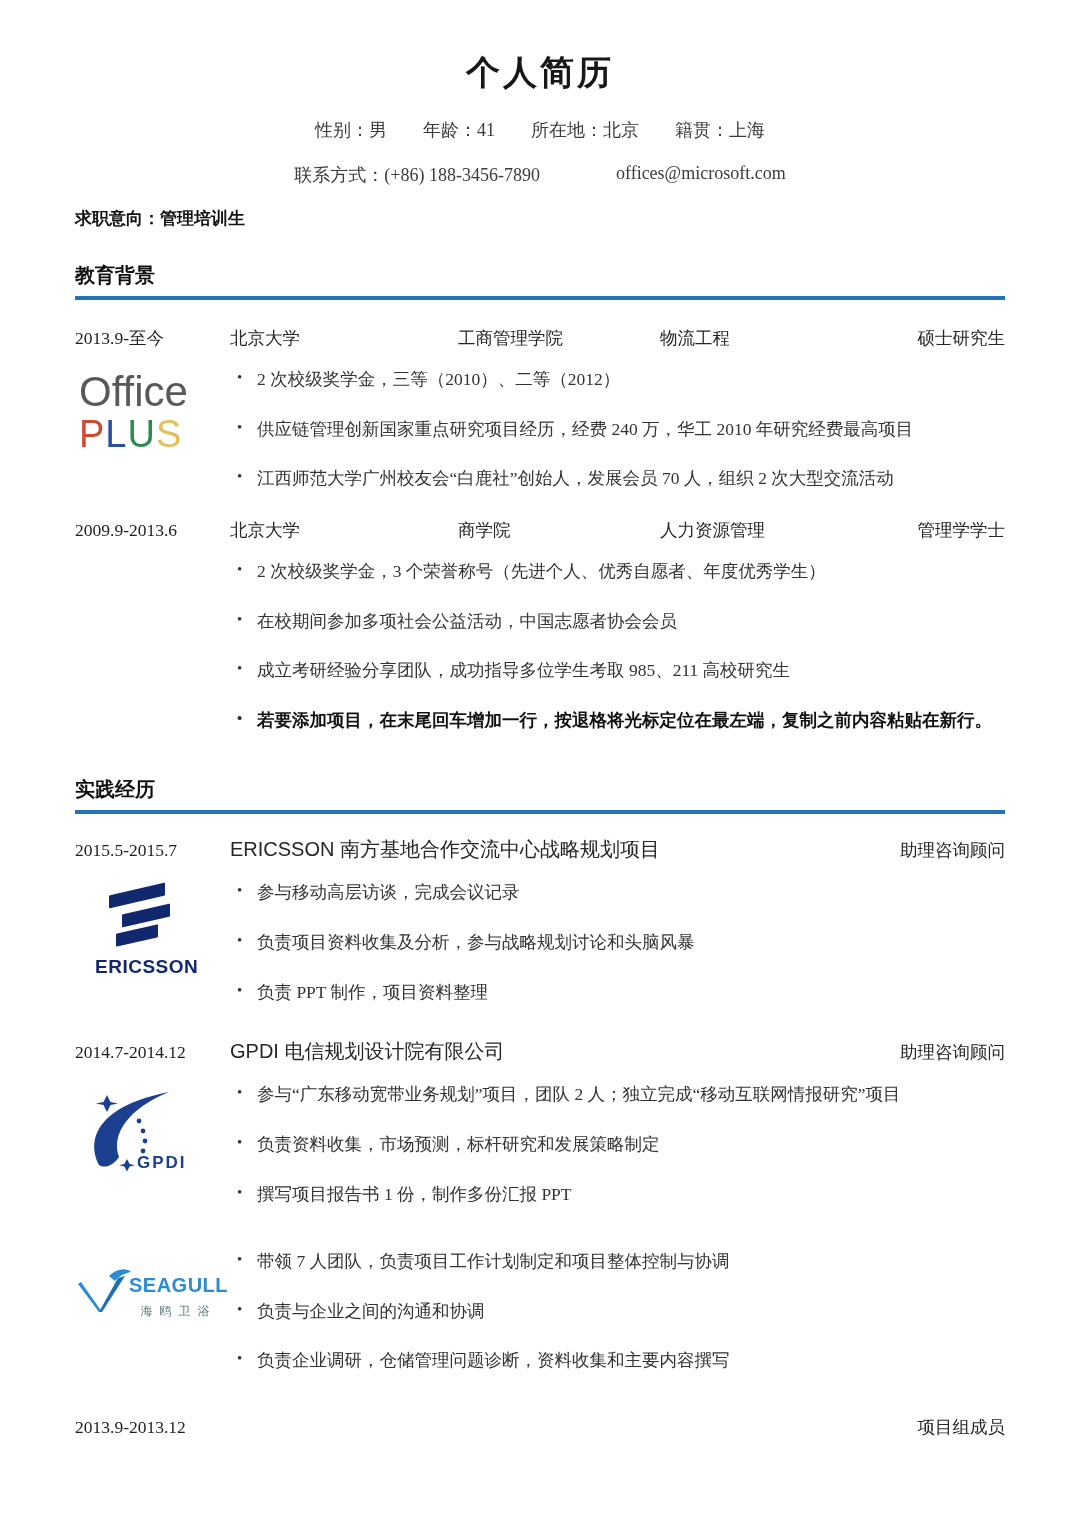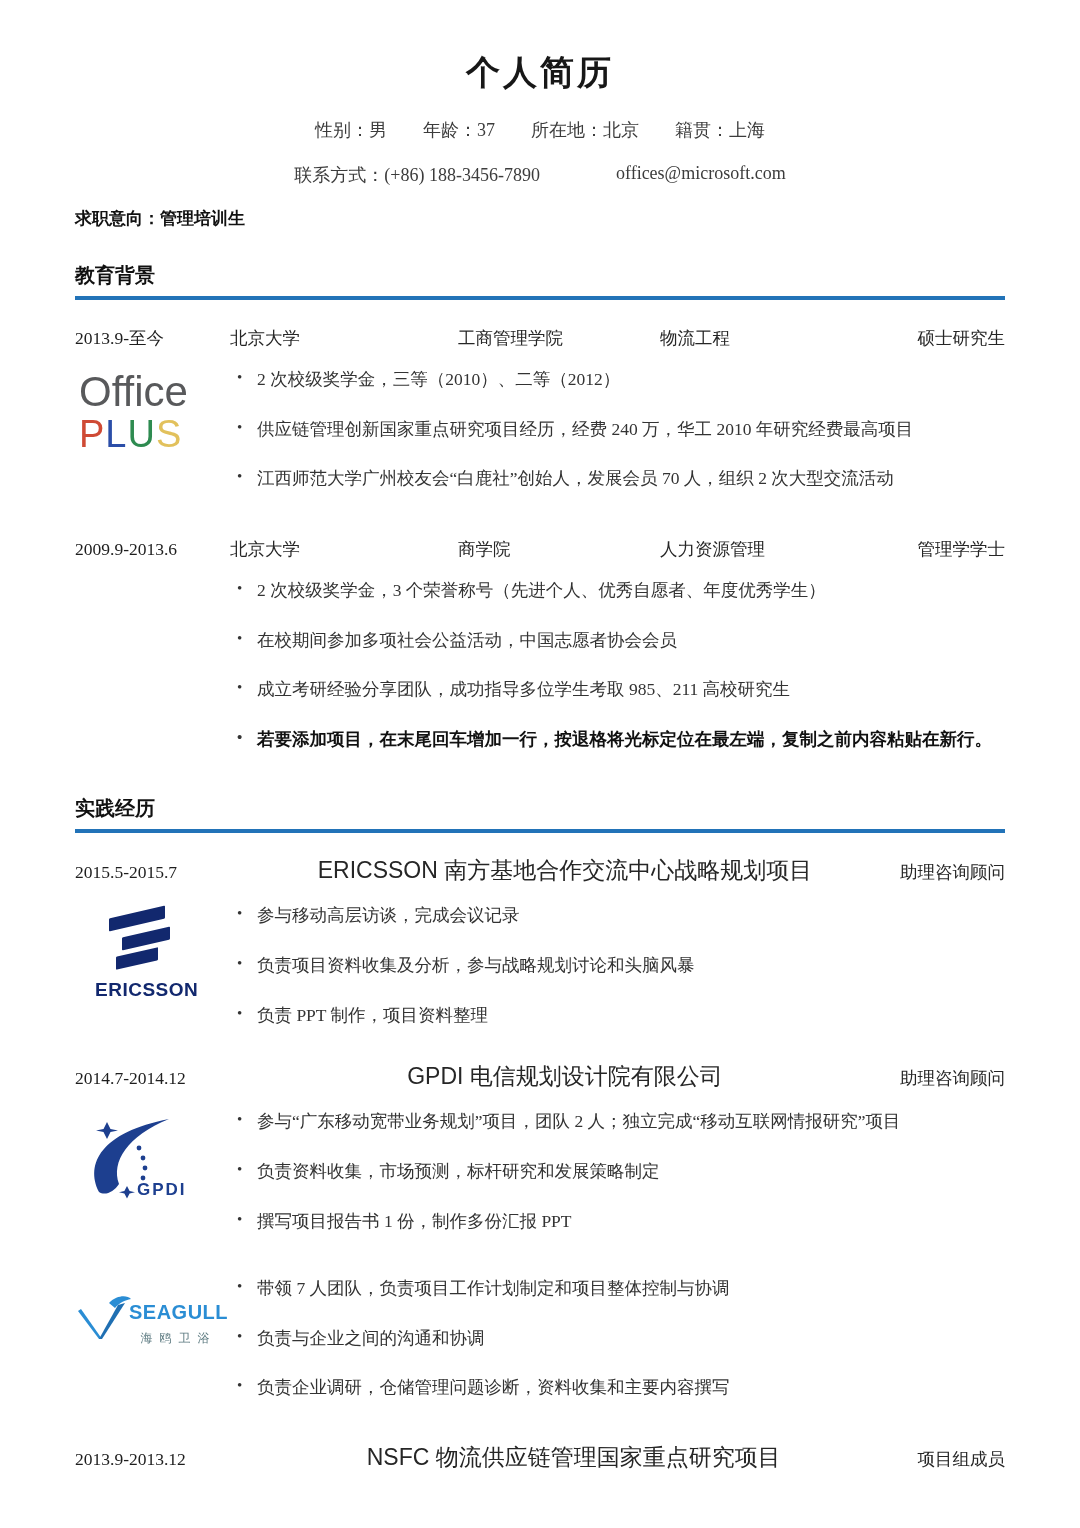"年龄：37" span { text: 37 -> 41 }
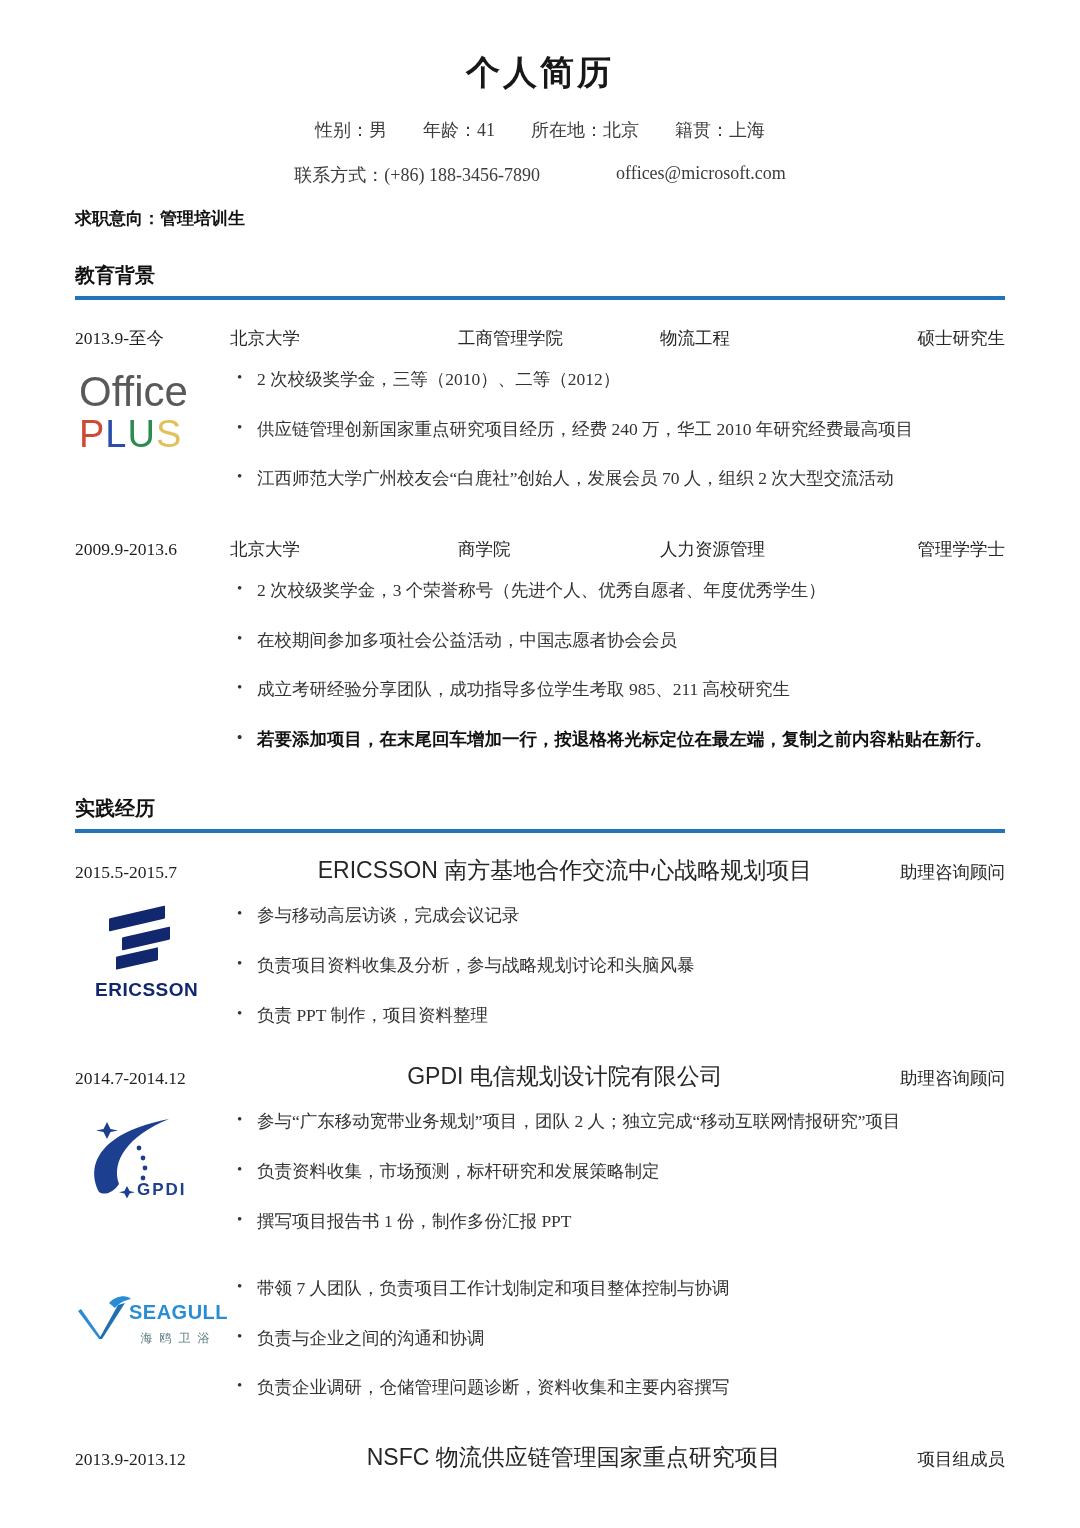"2009.9-2013.6" div.edu-row { margin-top: 20px -> 1px }
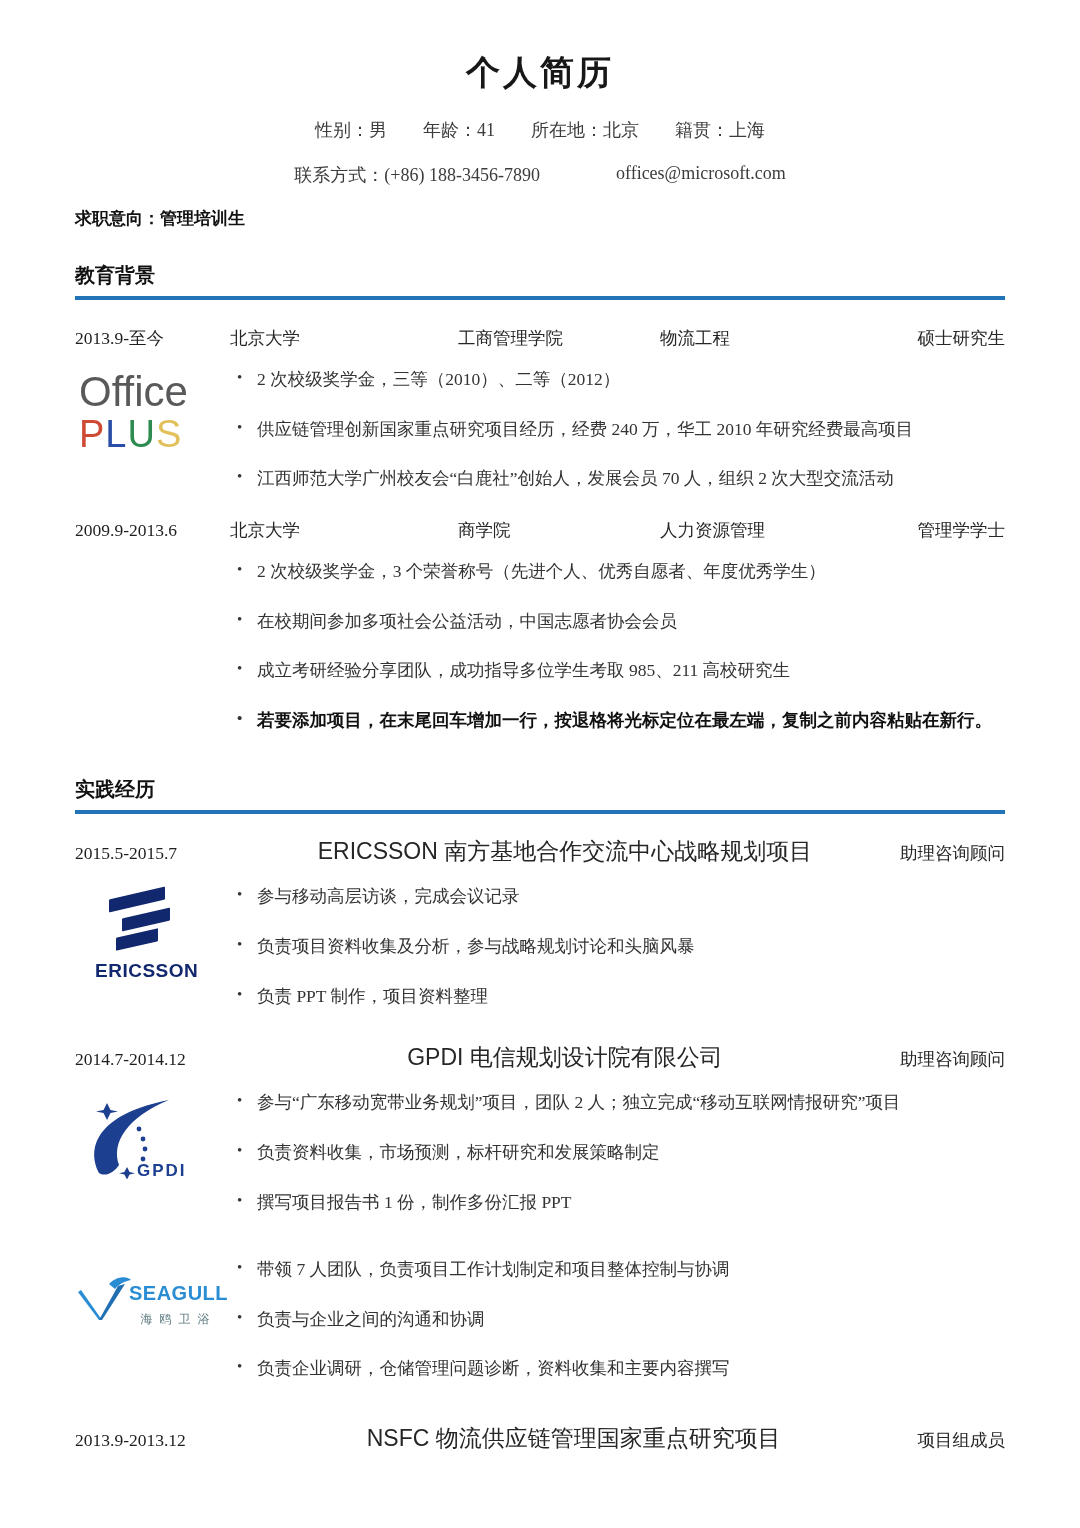"ERICSSON 南方基地合作交流中心战略规划项目" .exp-title { font-size: 23px -> 20px; text-align: center -> none }
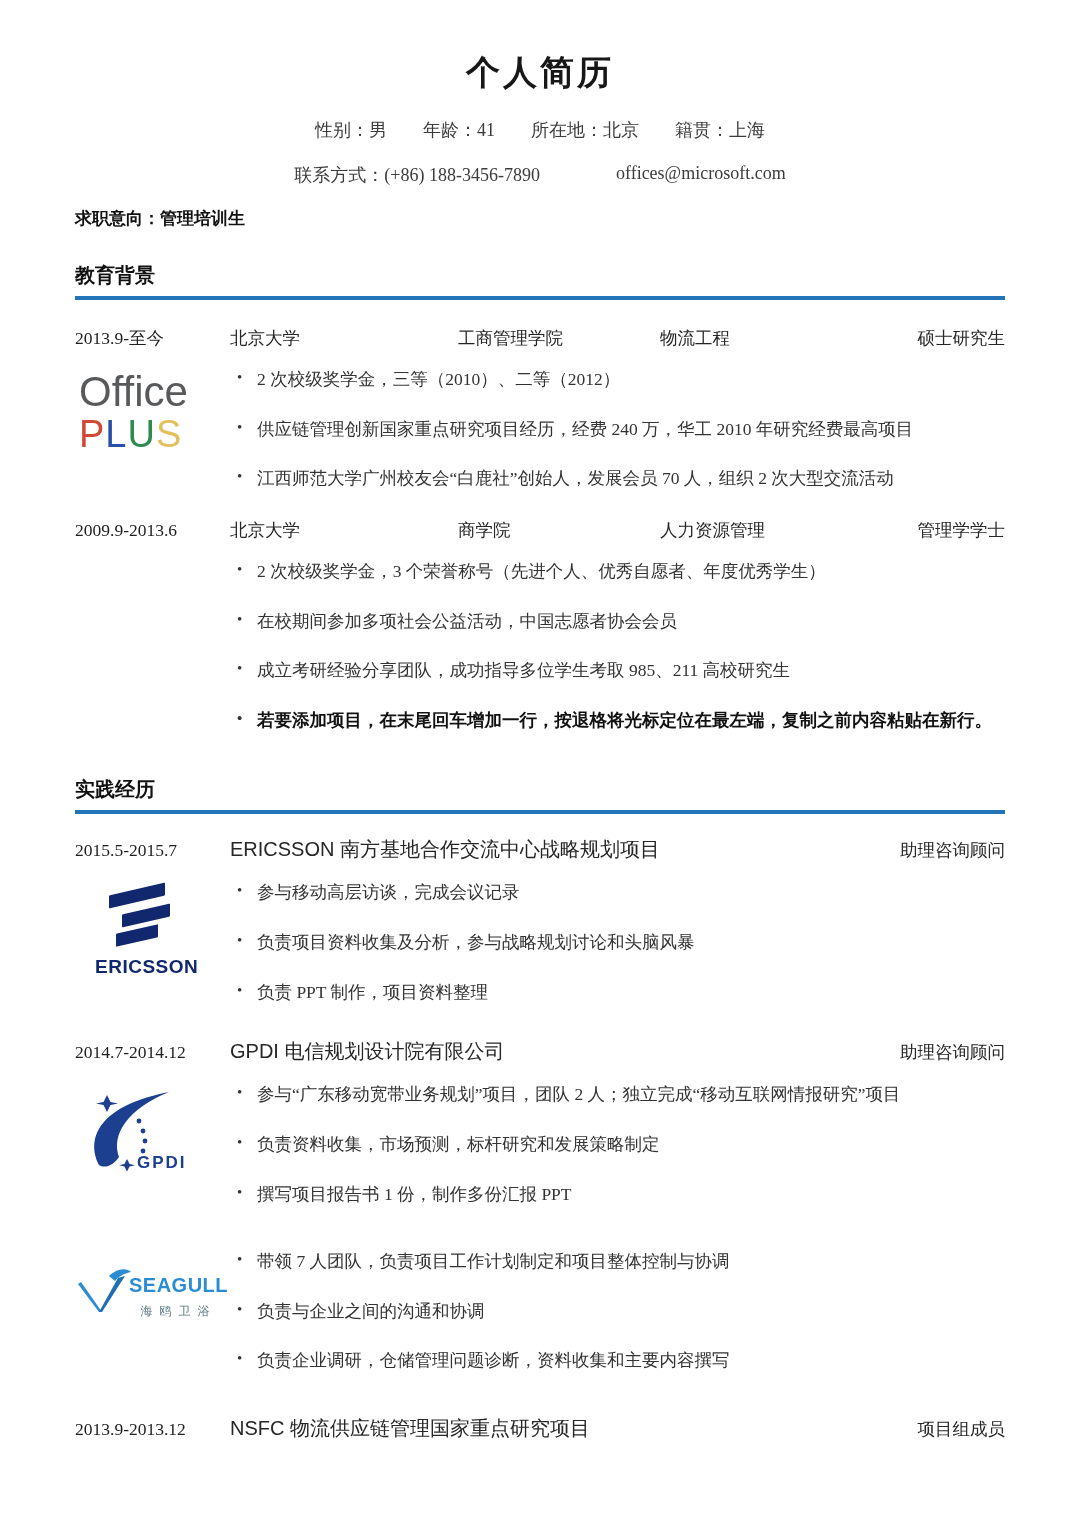"NSFC 物流供应链管理国家重点研究项目" span.exp-title { html: <span>NSFC 物流供应链管理国家重点研究项目</span> -> none }
